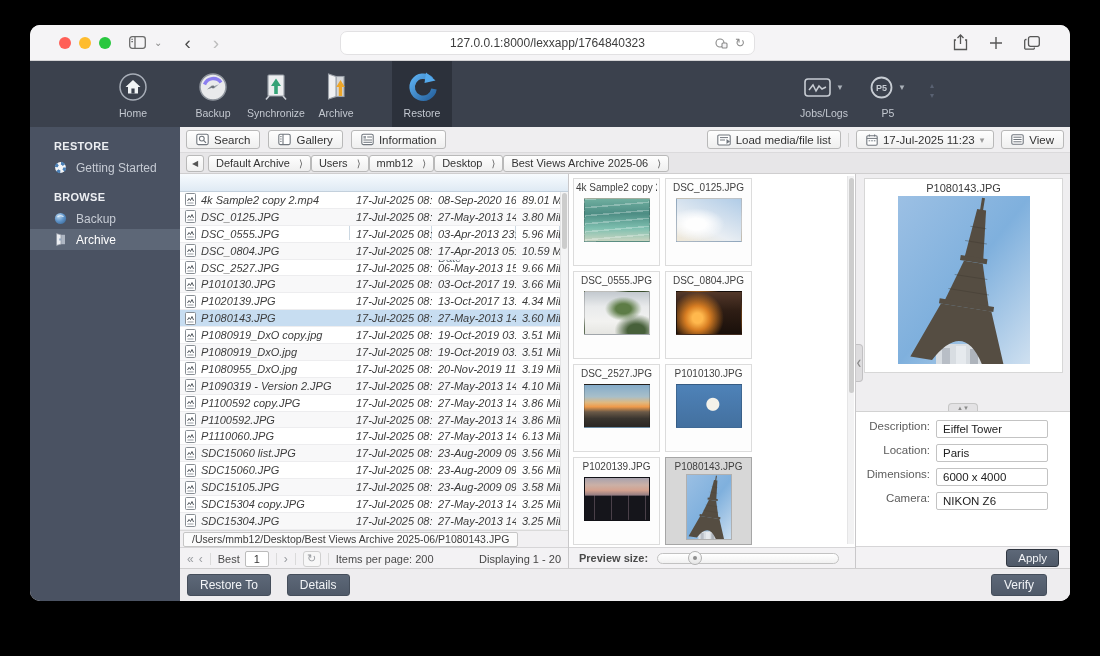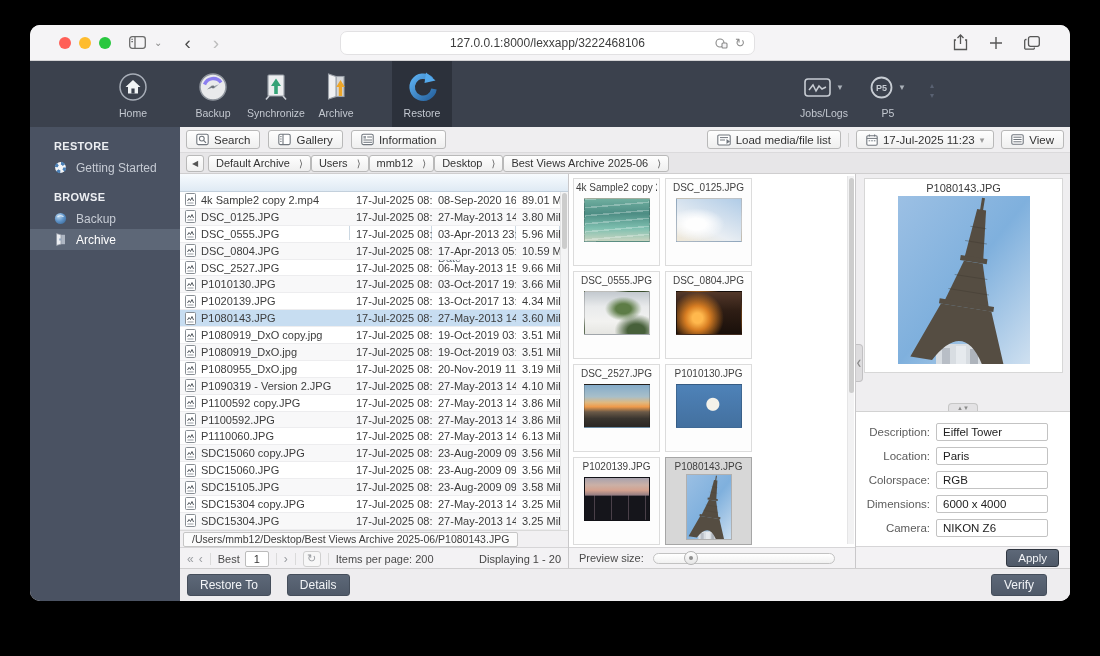"127.0.0.1:8000/lexxapp/3222468106" span { text: 127.0.0.1:8000/lexxapp/3222468106 -> 127.0.0.1:8000/lexxapp/1764840323 }
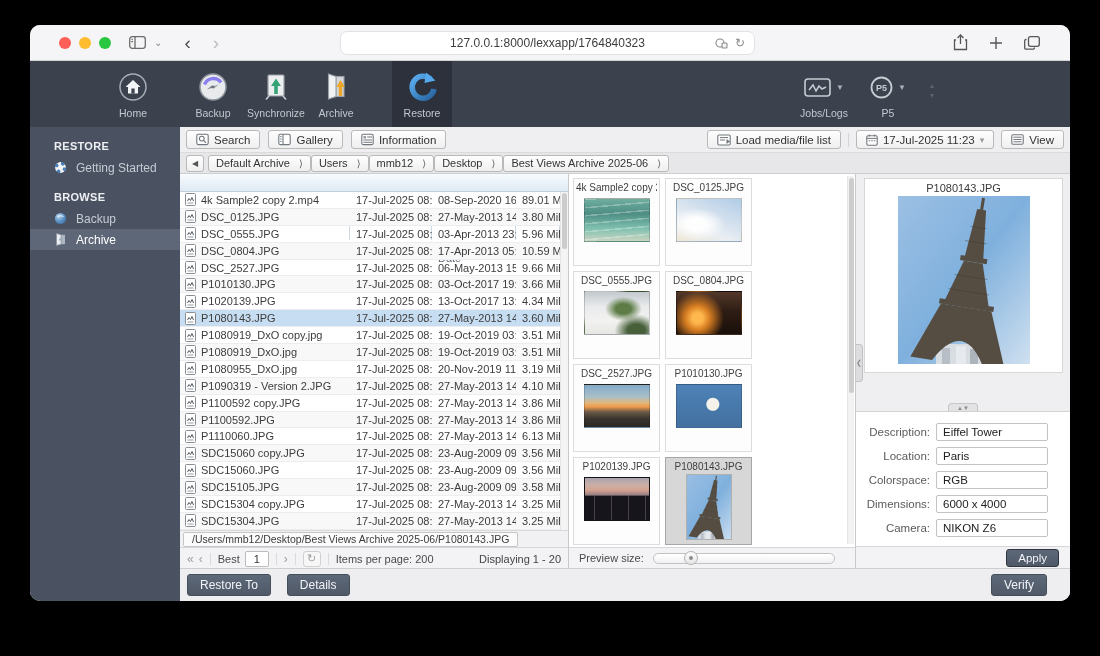"4k Sample2 copy 2.mp4" .rows { font-style: none -> italic }
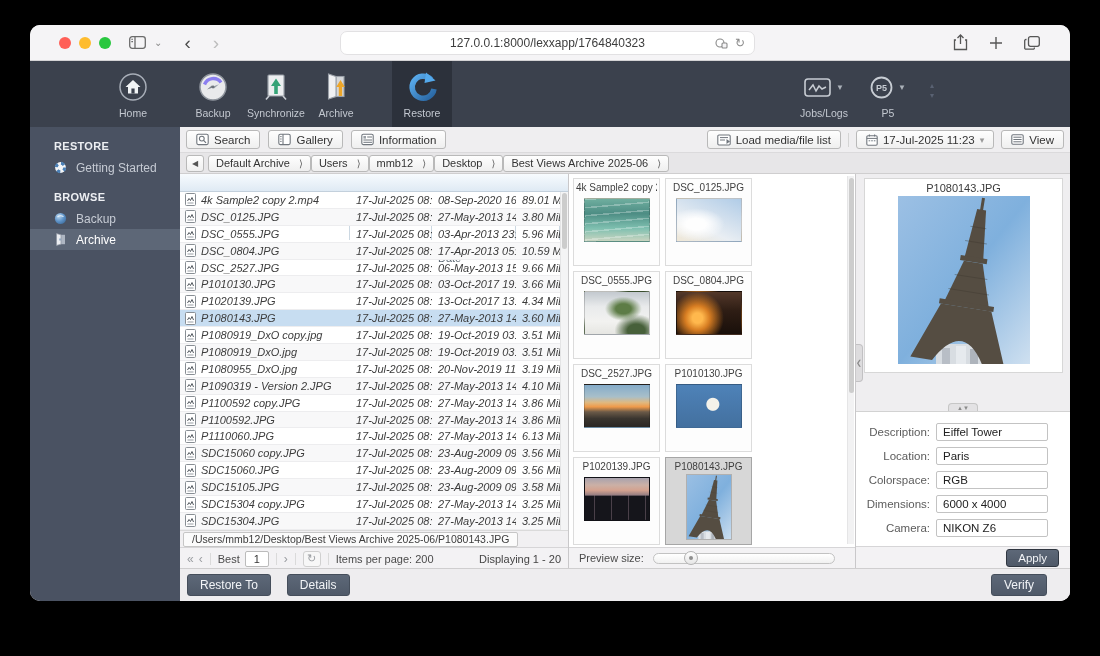"Description:" .f-row { align-items: center -> none }
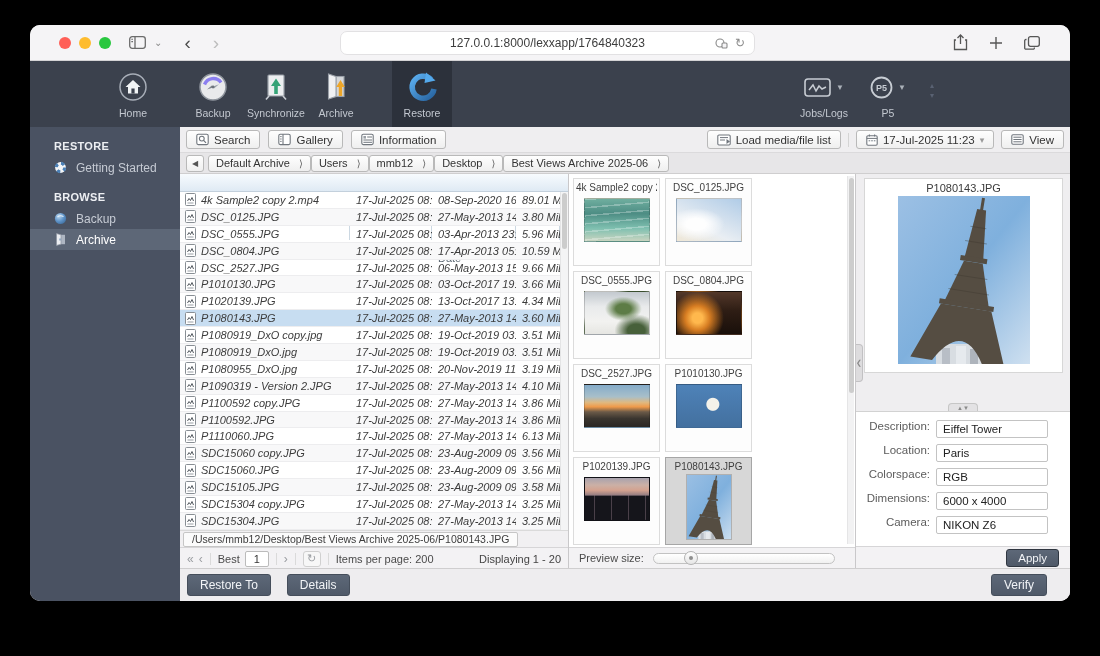"SDC15060 copy.JPG" span { text: copy.JPG -> list.JPG }
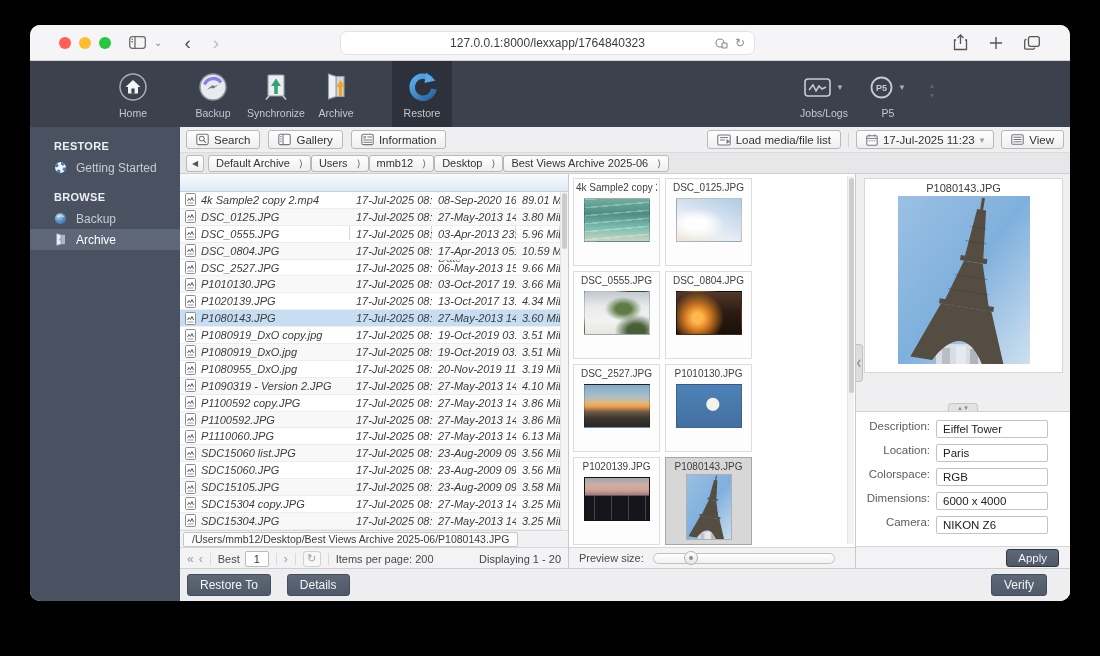"Colorspace:" div.f-row { html: <div> <div>Colorspace:</div> <input> </div> -> none }
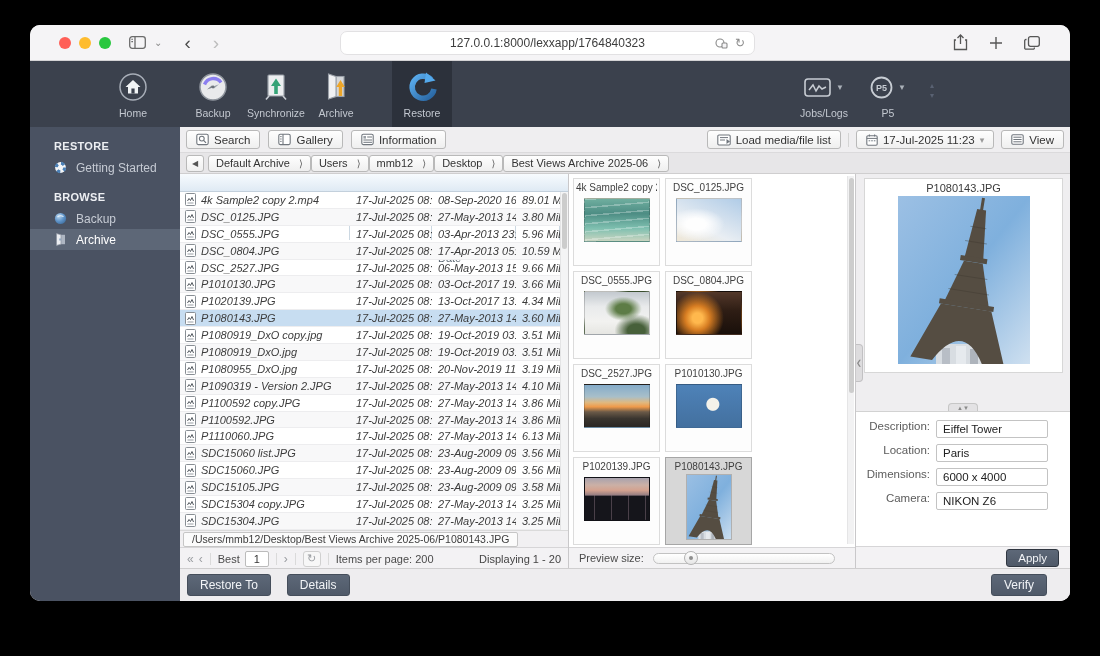"Preview size:" .sizebar { font-weight: none -> bold }
